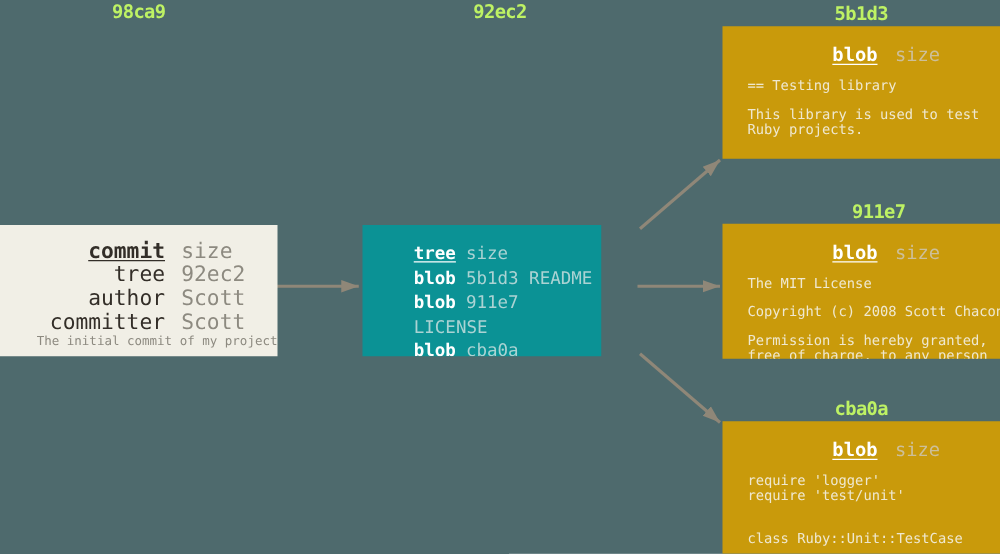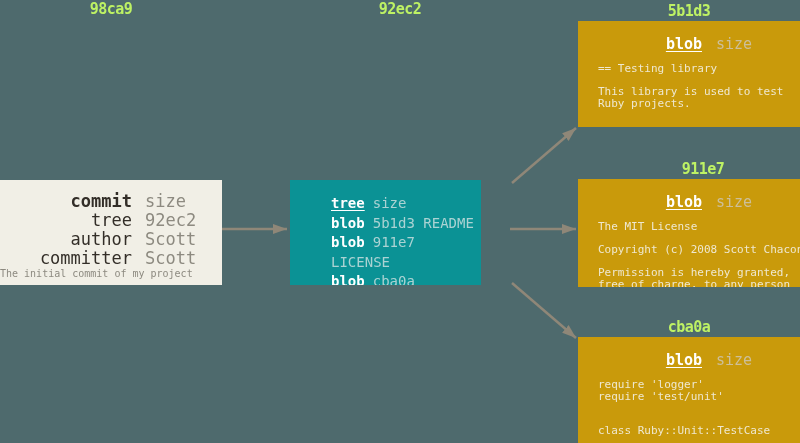"commit" .field-label.emph { text-decoration: none -> underline }
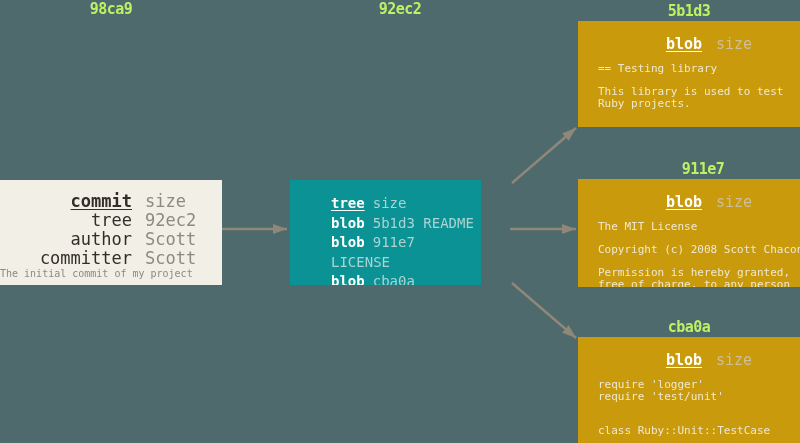"The initial commit of my" .commit-message { text-align: left -> right }
